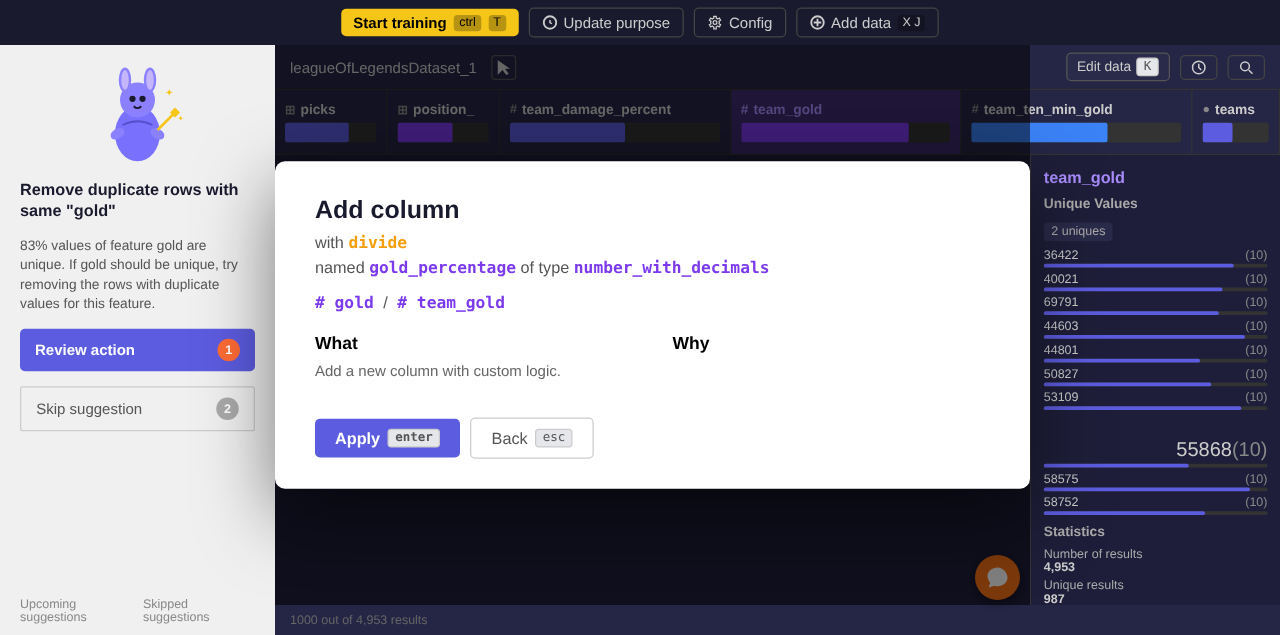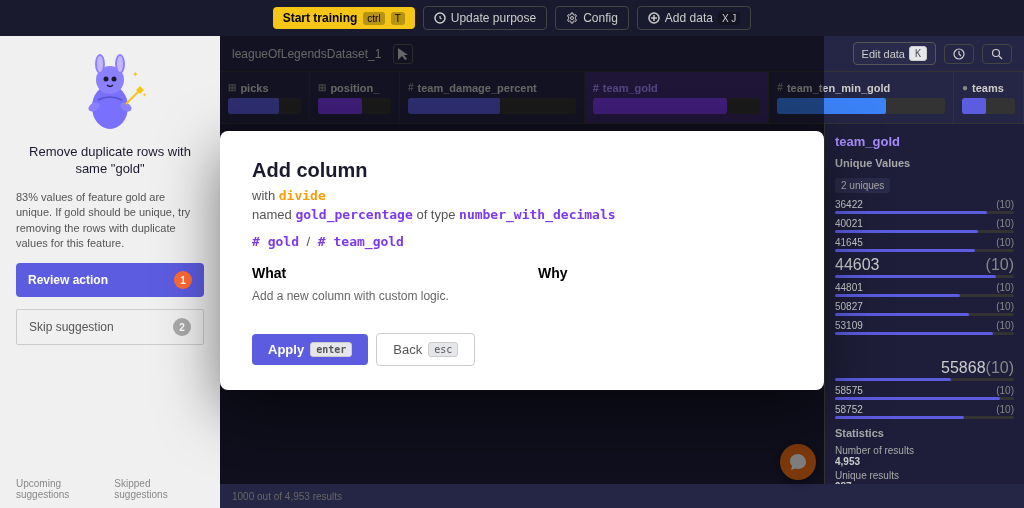"Remove duplicate rows with same" .sidebar-title { font-weight: 400 -> 700; text-align: center -> none }
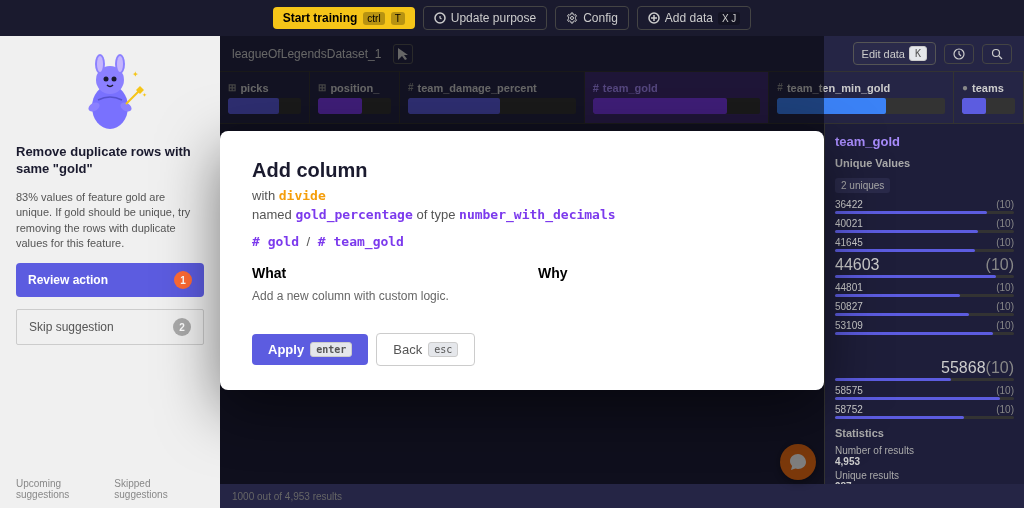"41645" span { text: 41645 -> 69791 }
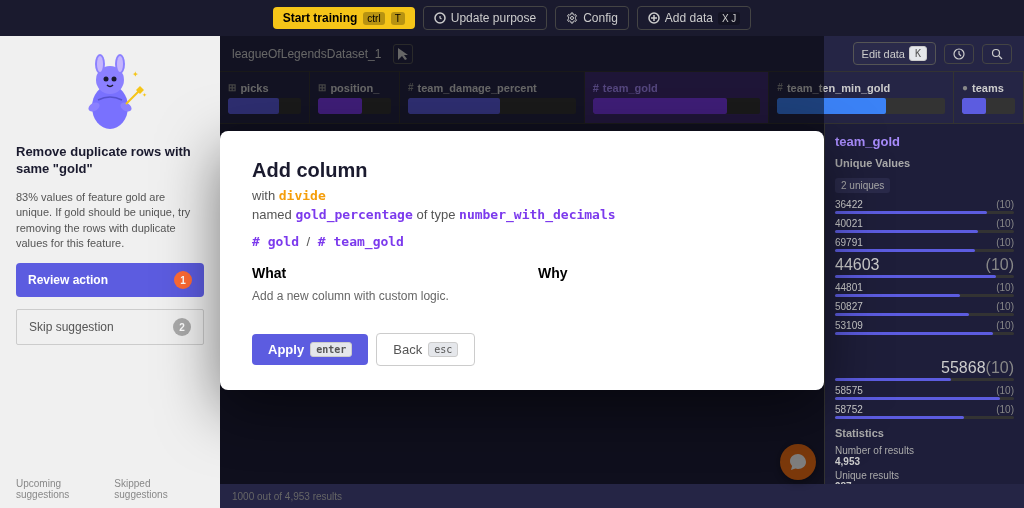"44603" div { font-size: 16px -> 10px }
